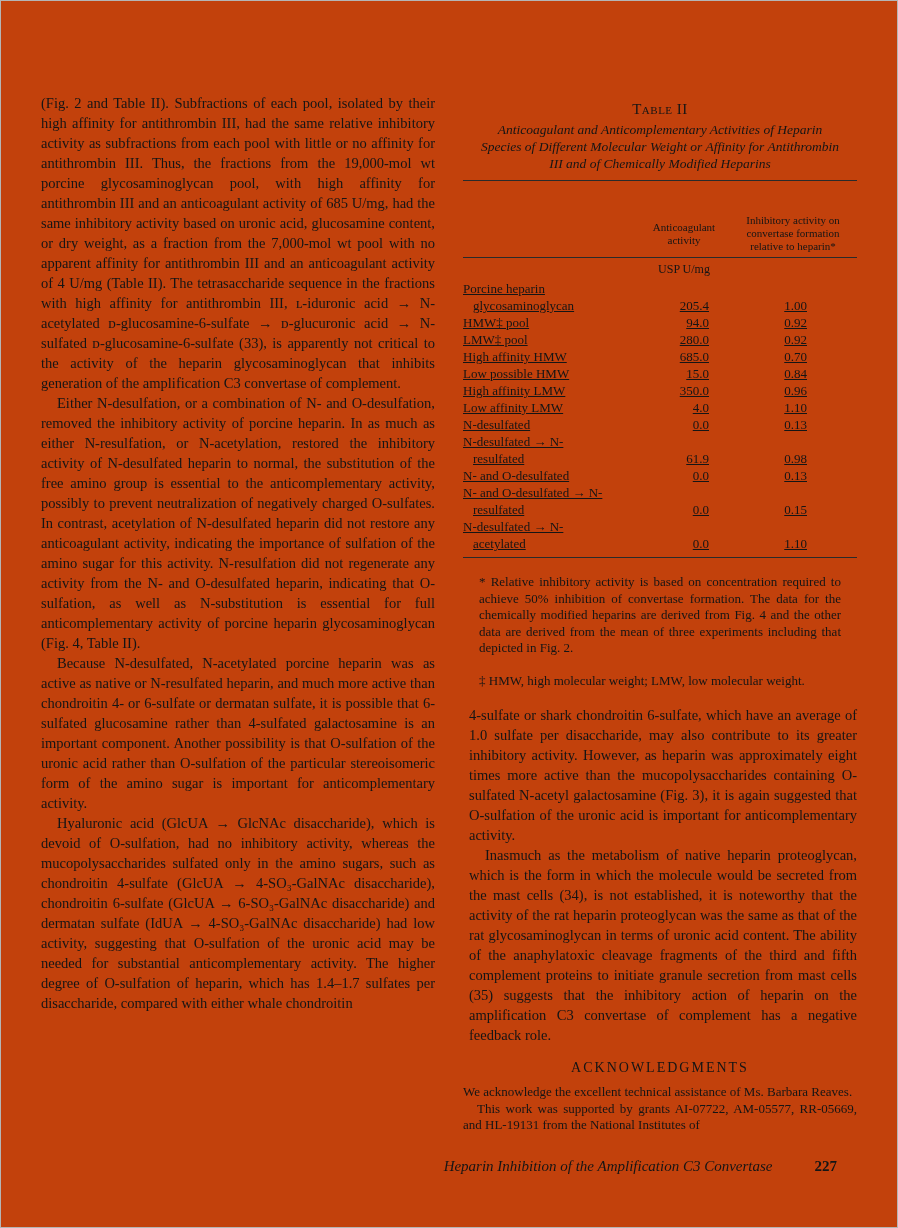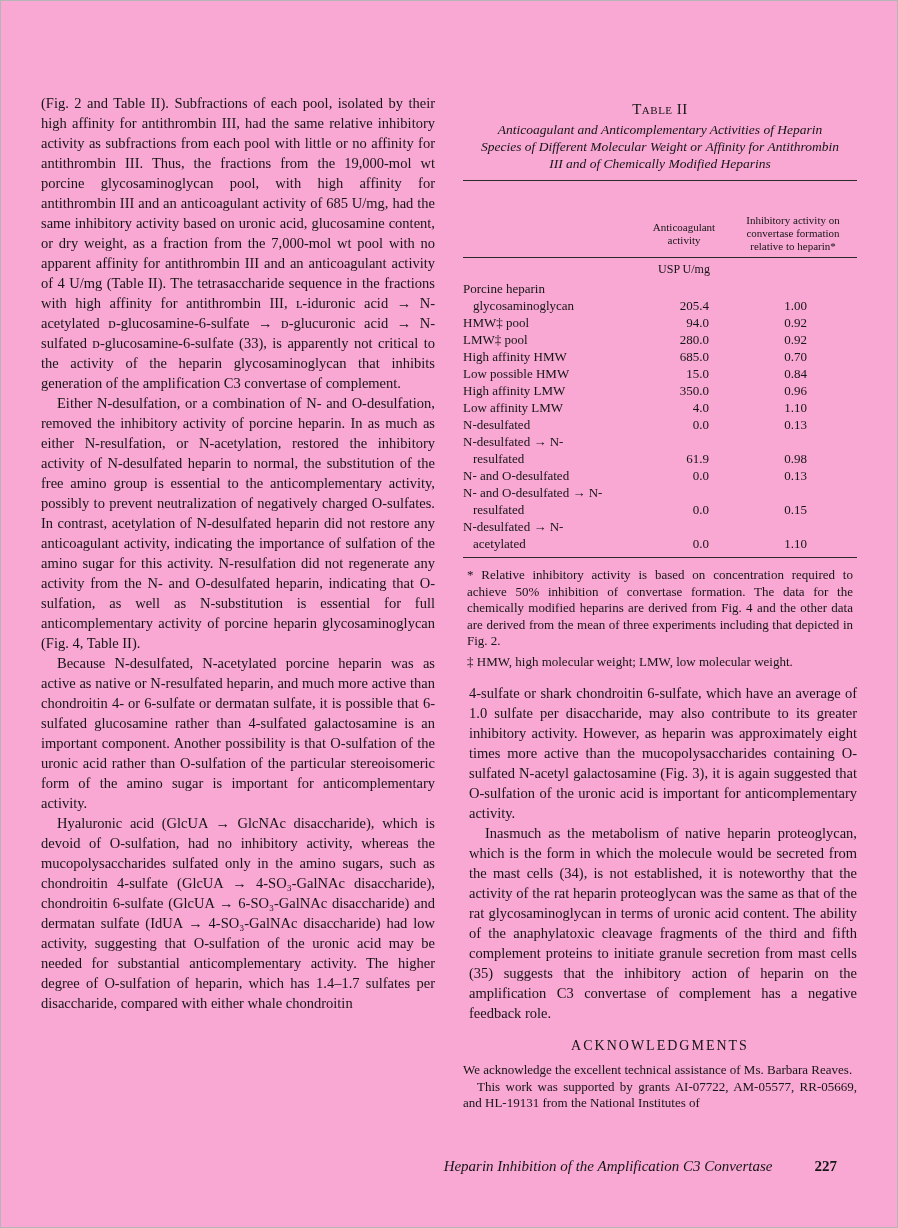"(Fig. 2 and Table II)." .page { background: #f9a8d4 -> #c2410c }
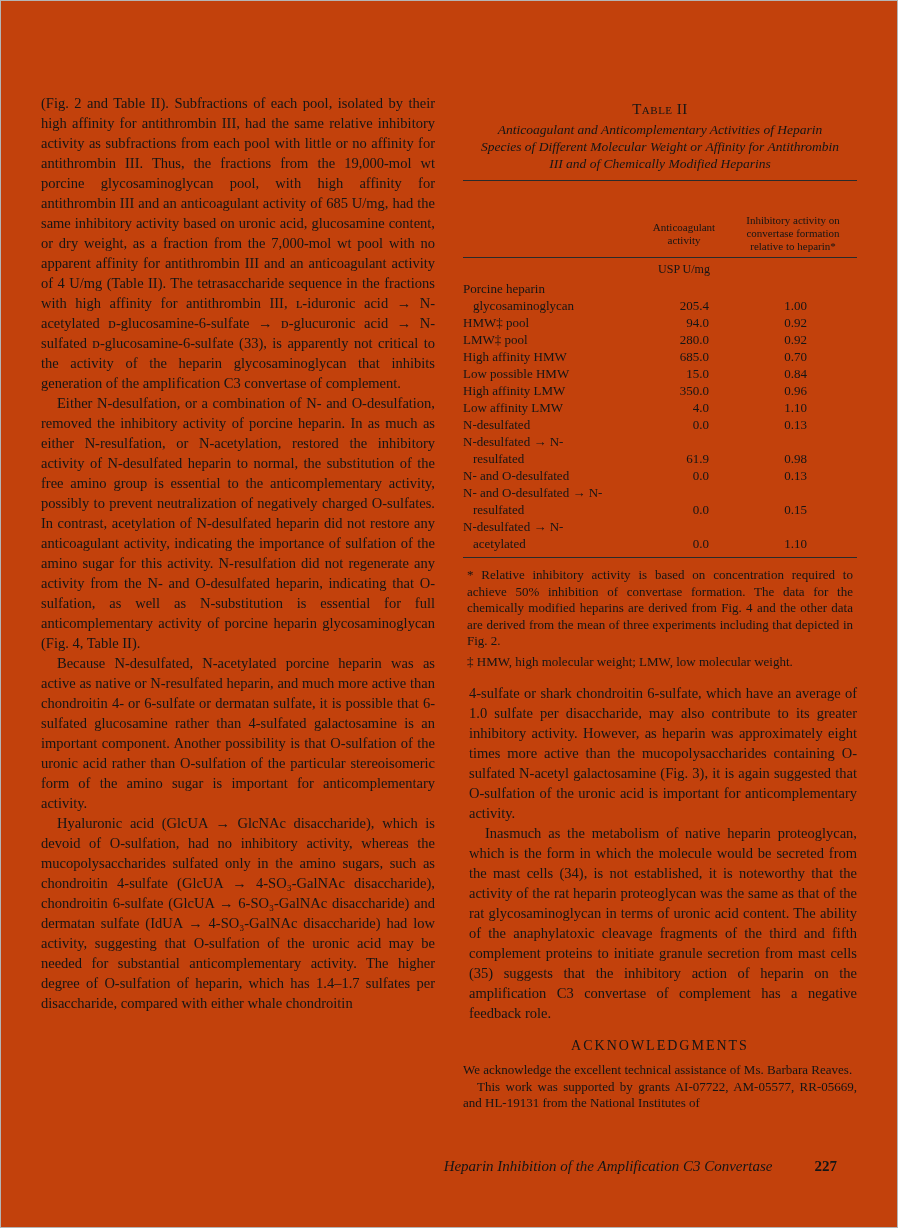"Porcine heparin" .tline { text-decoration: none -> underline }
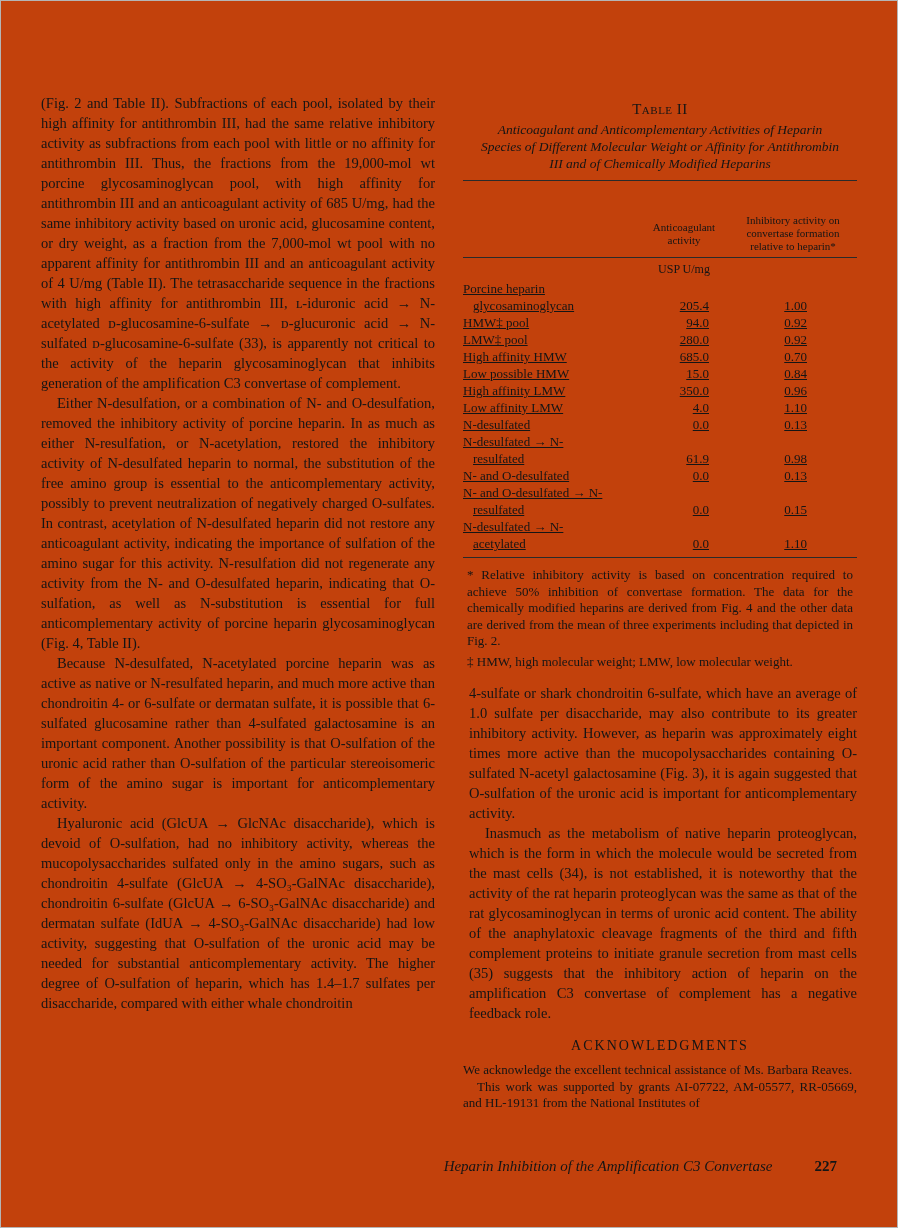"* Relative inhibitory activity is" .footnotes p { margin: 4px -> 16px }
